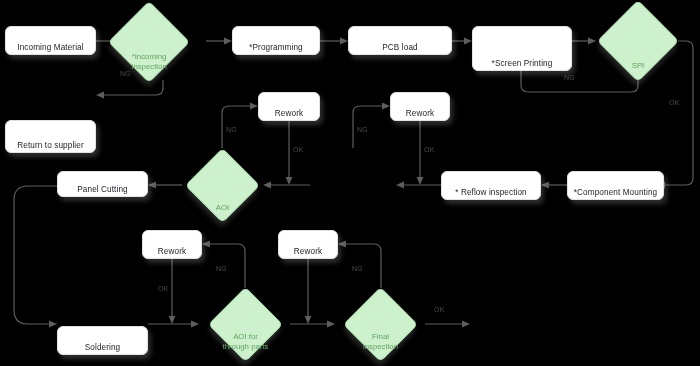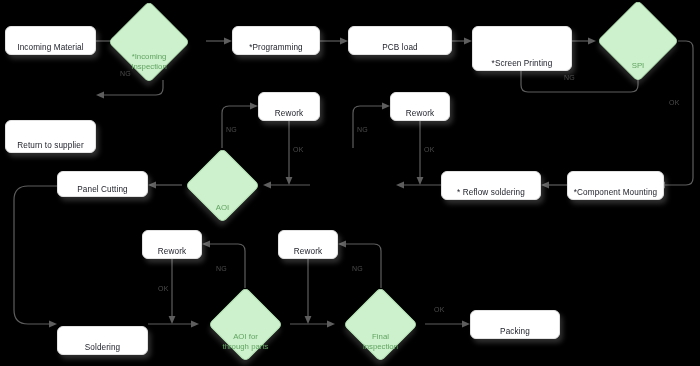"* Reflow soldering" span { text: soldering -> inspection }
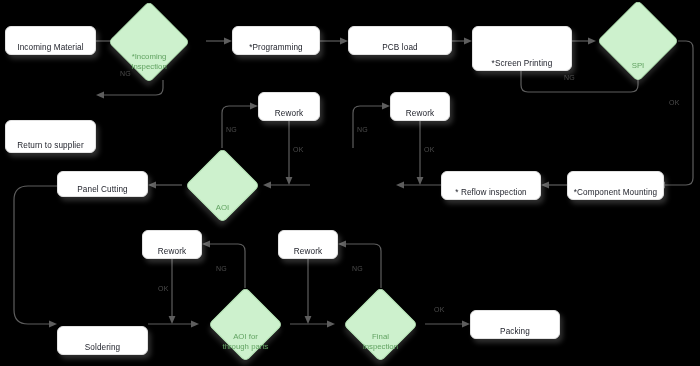"Packing" div.node { html: <div> <span>Packing</span> </div> -> none }
